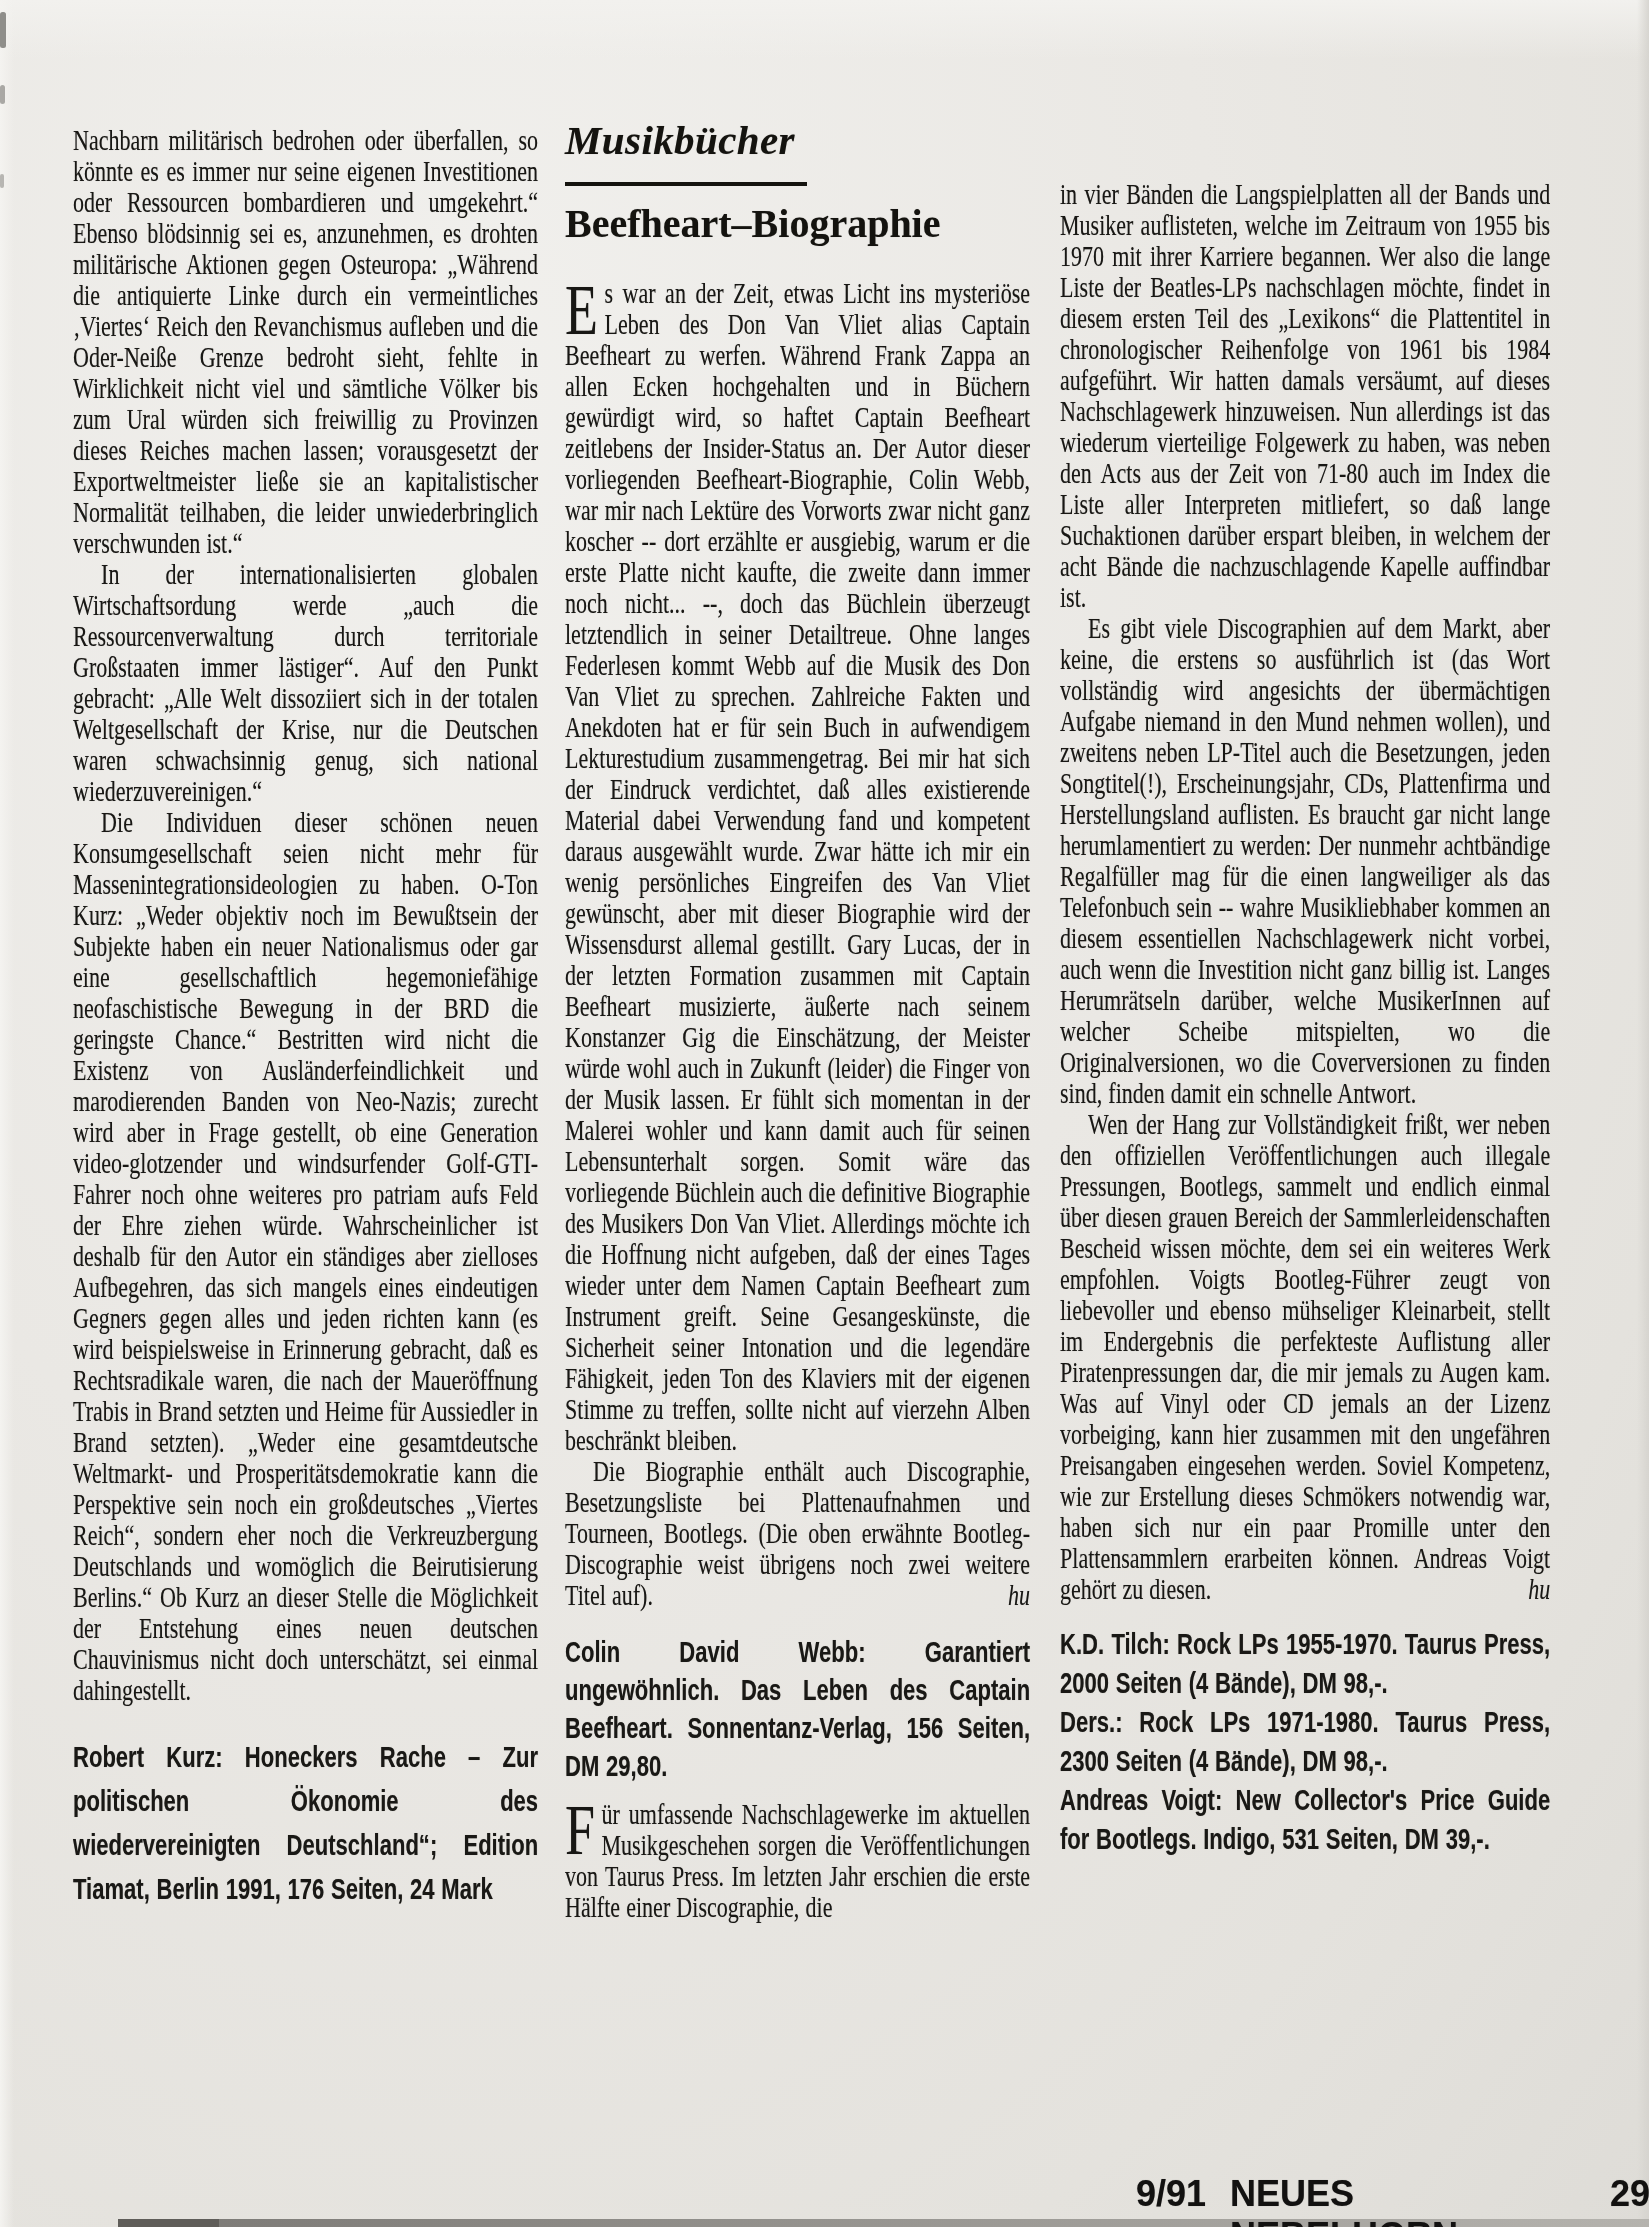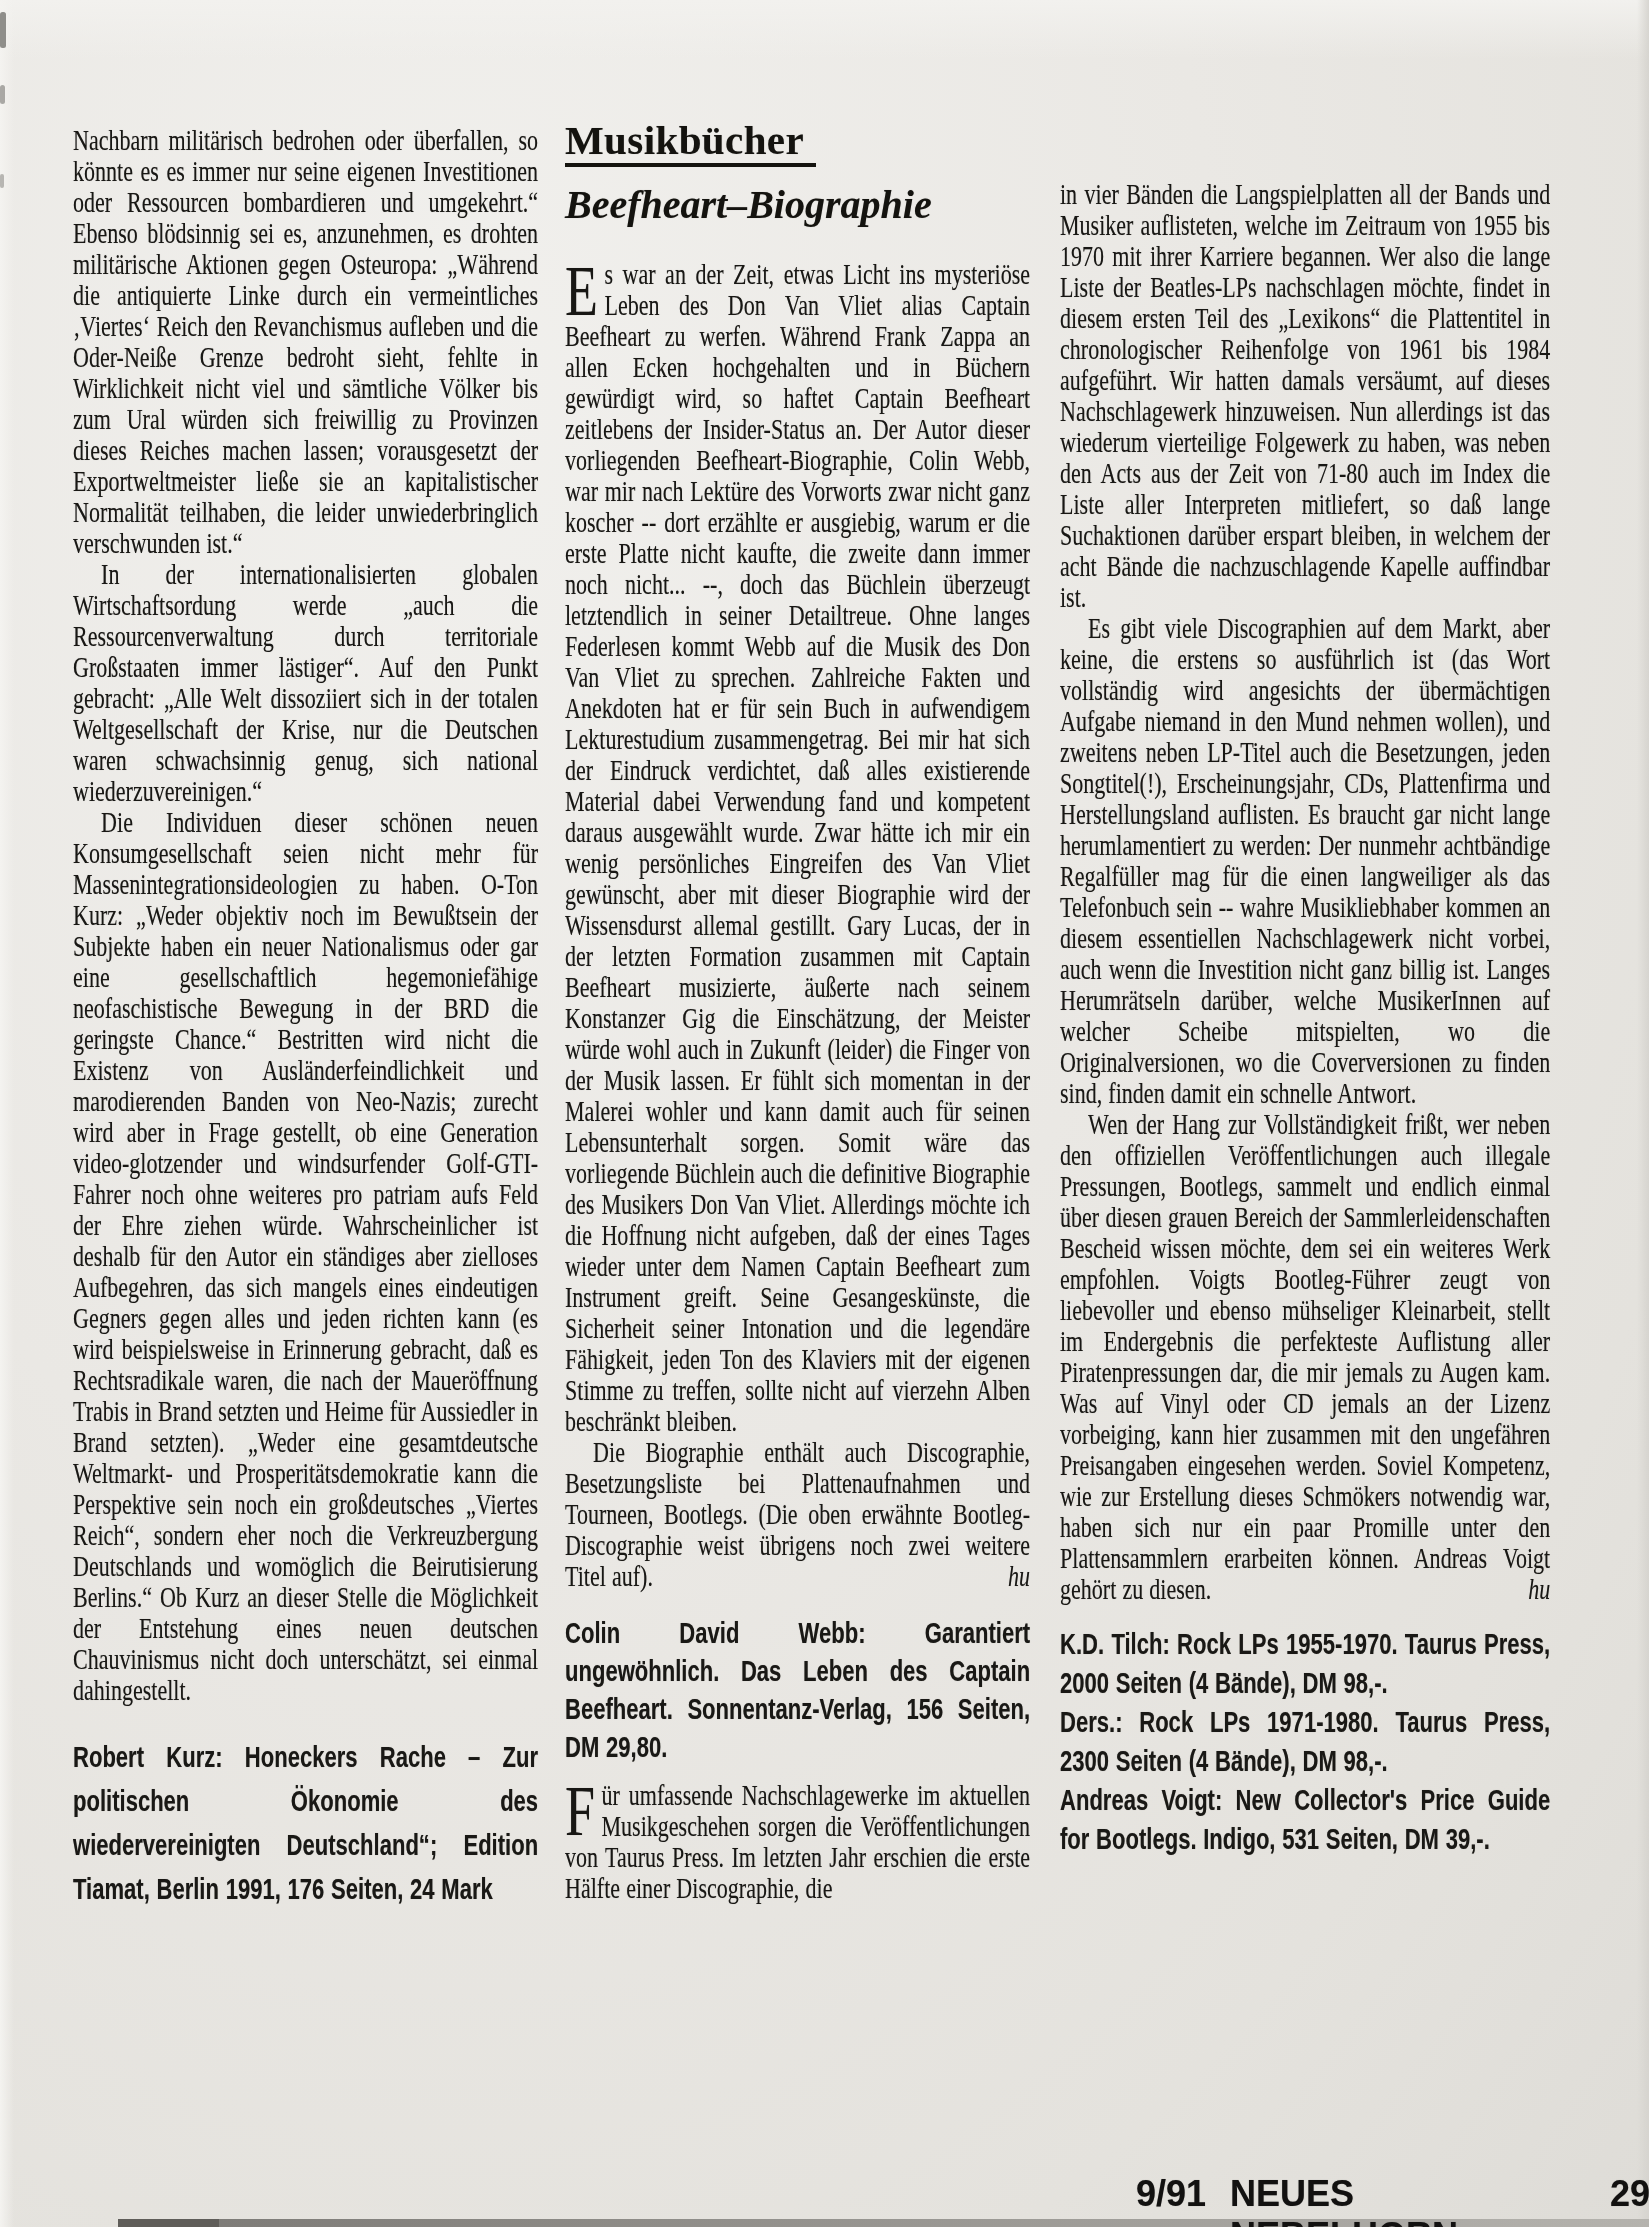"Musikbücher" .sect-head { font-style: none -> italic; padding-bottom: 1px -> 20px }
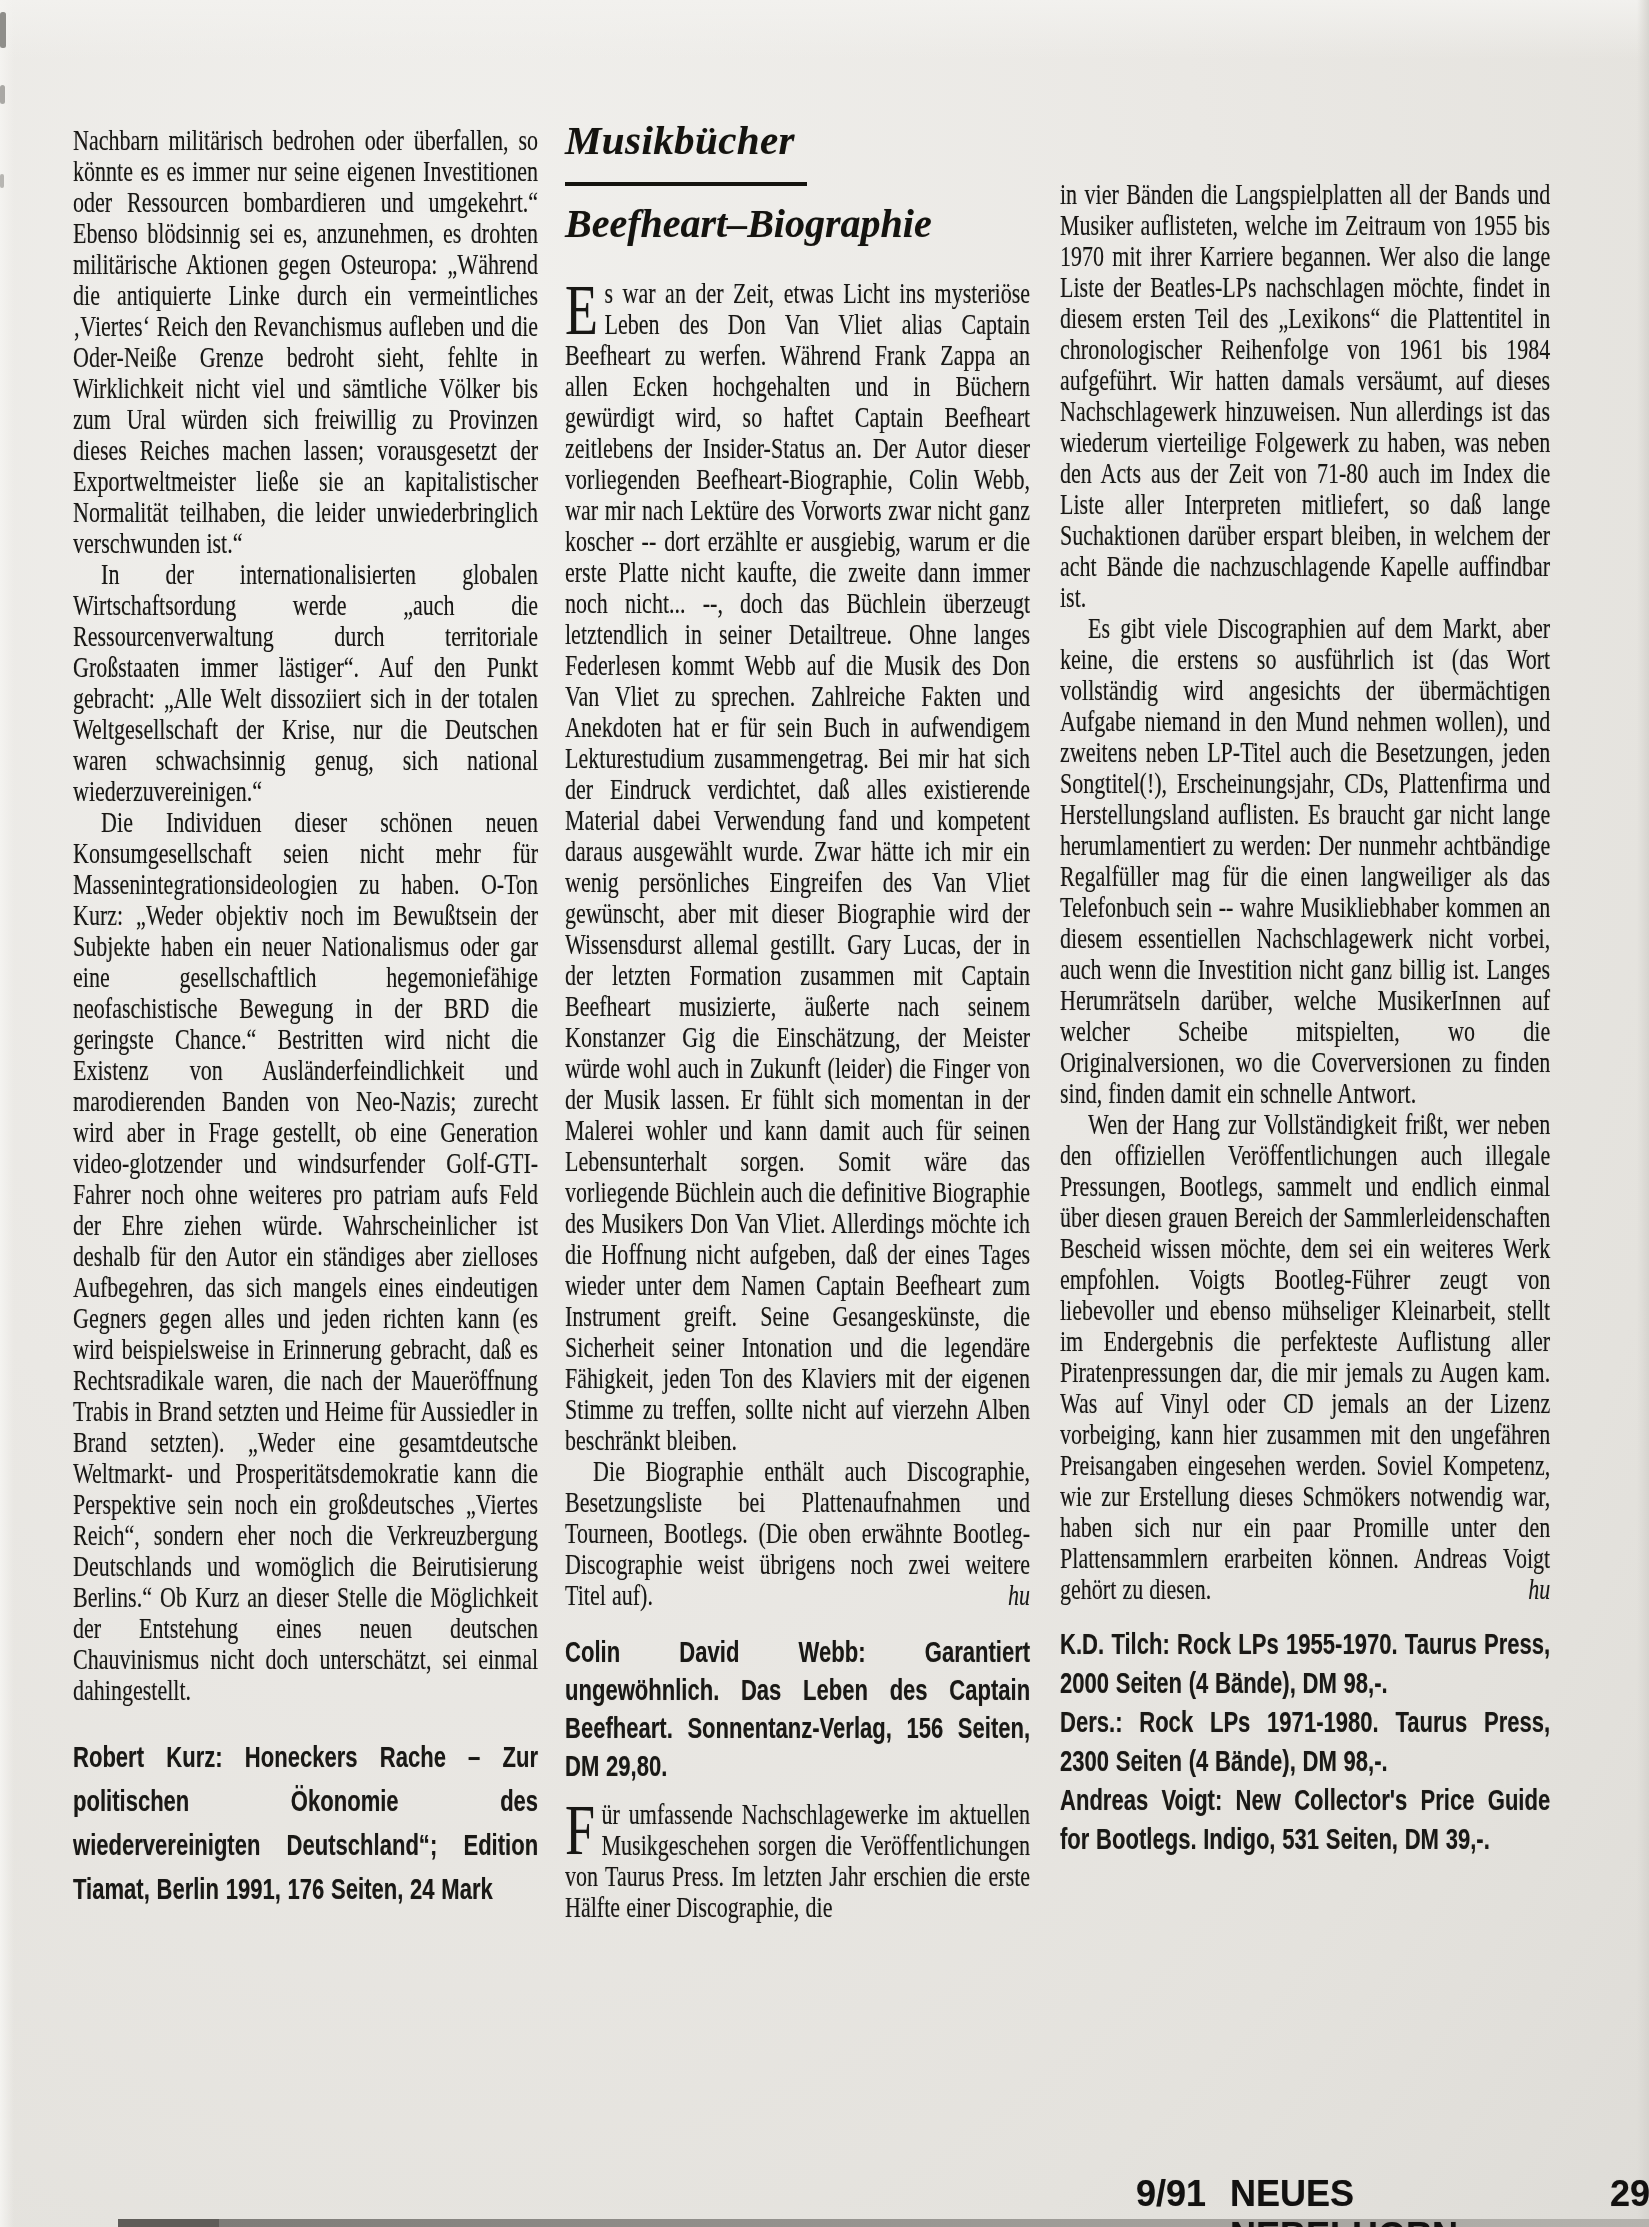"Beefheart–Biographie" .art-head { font-style: italic -> none }
